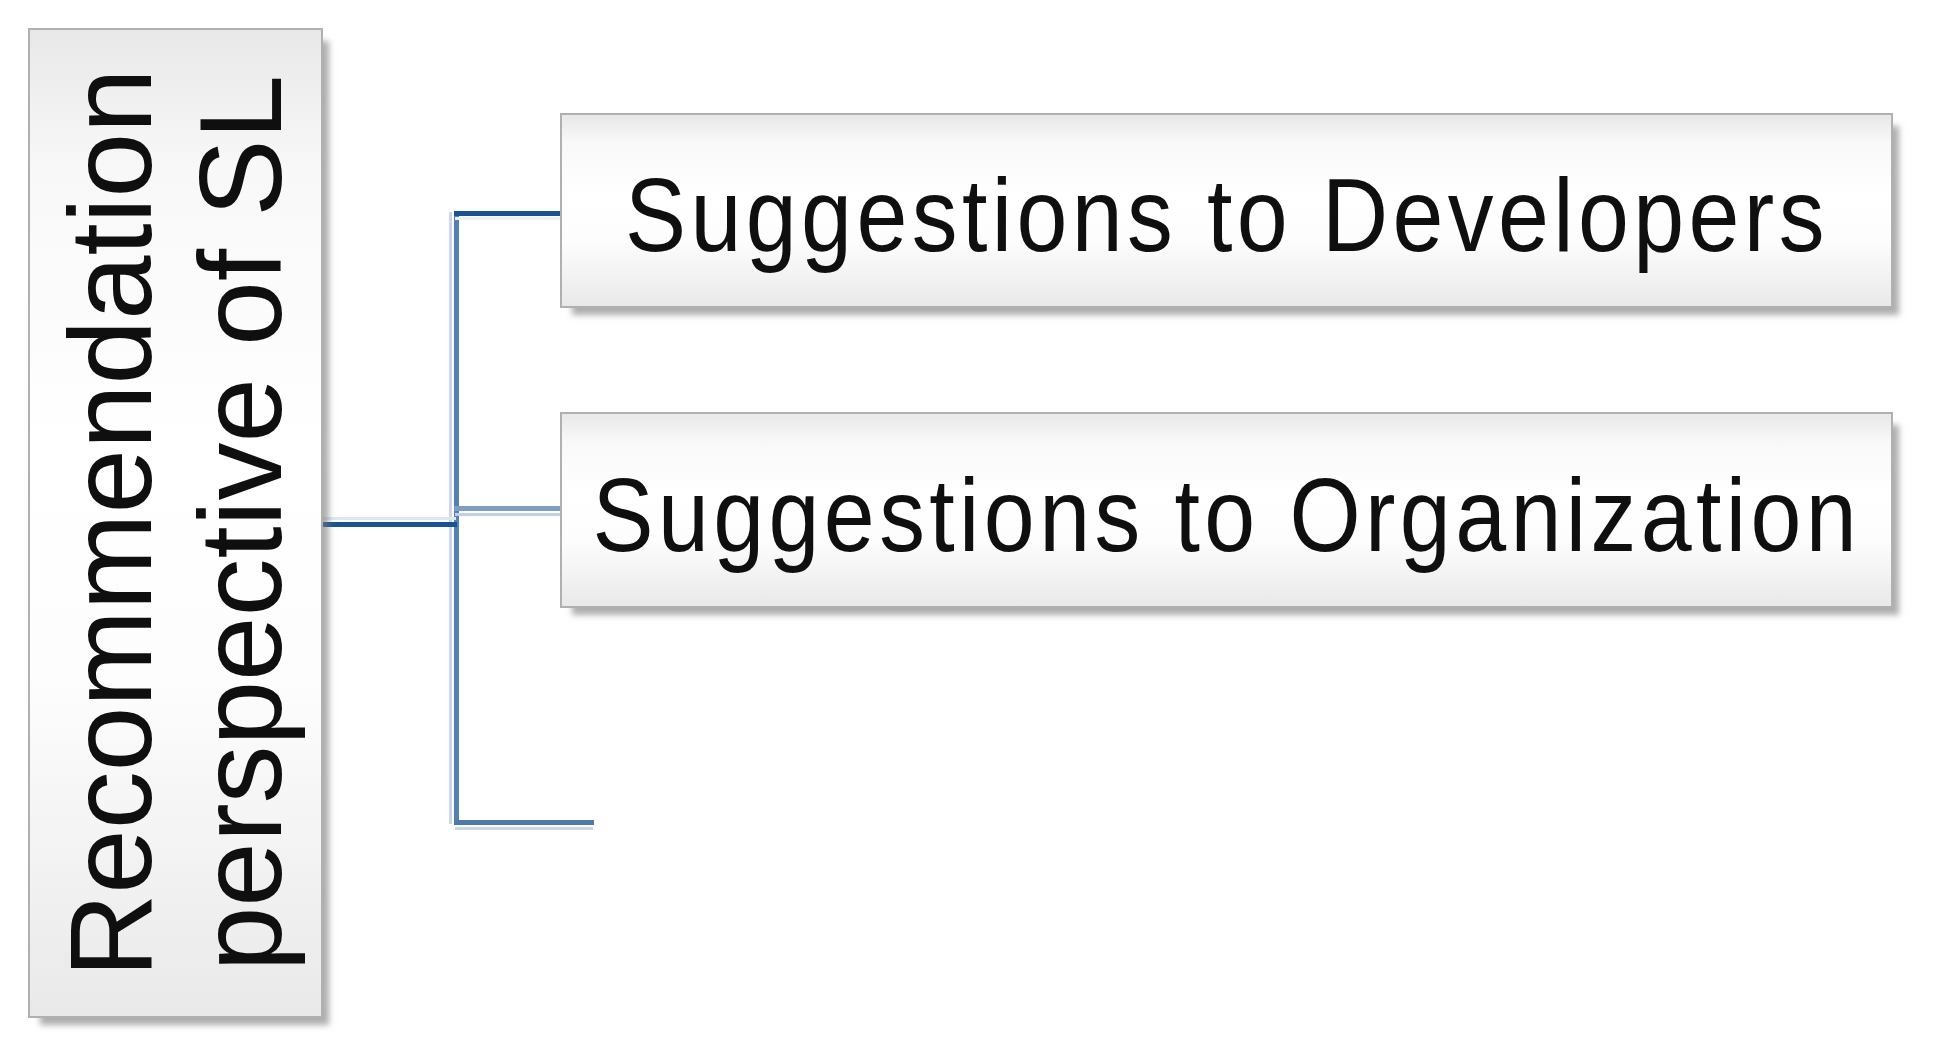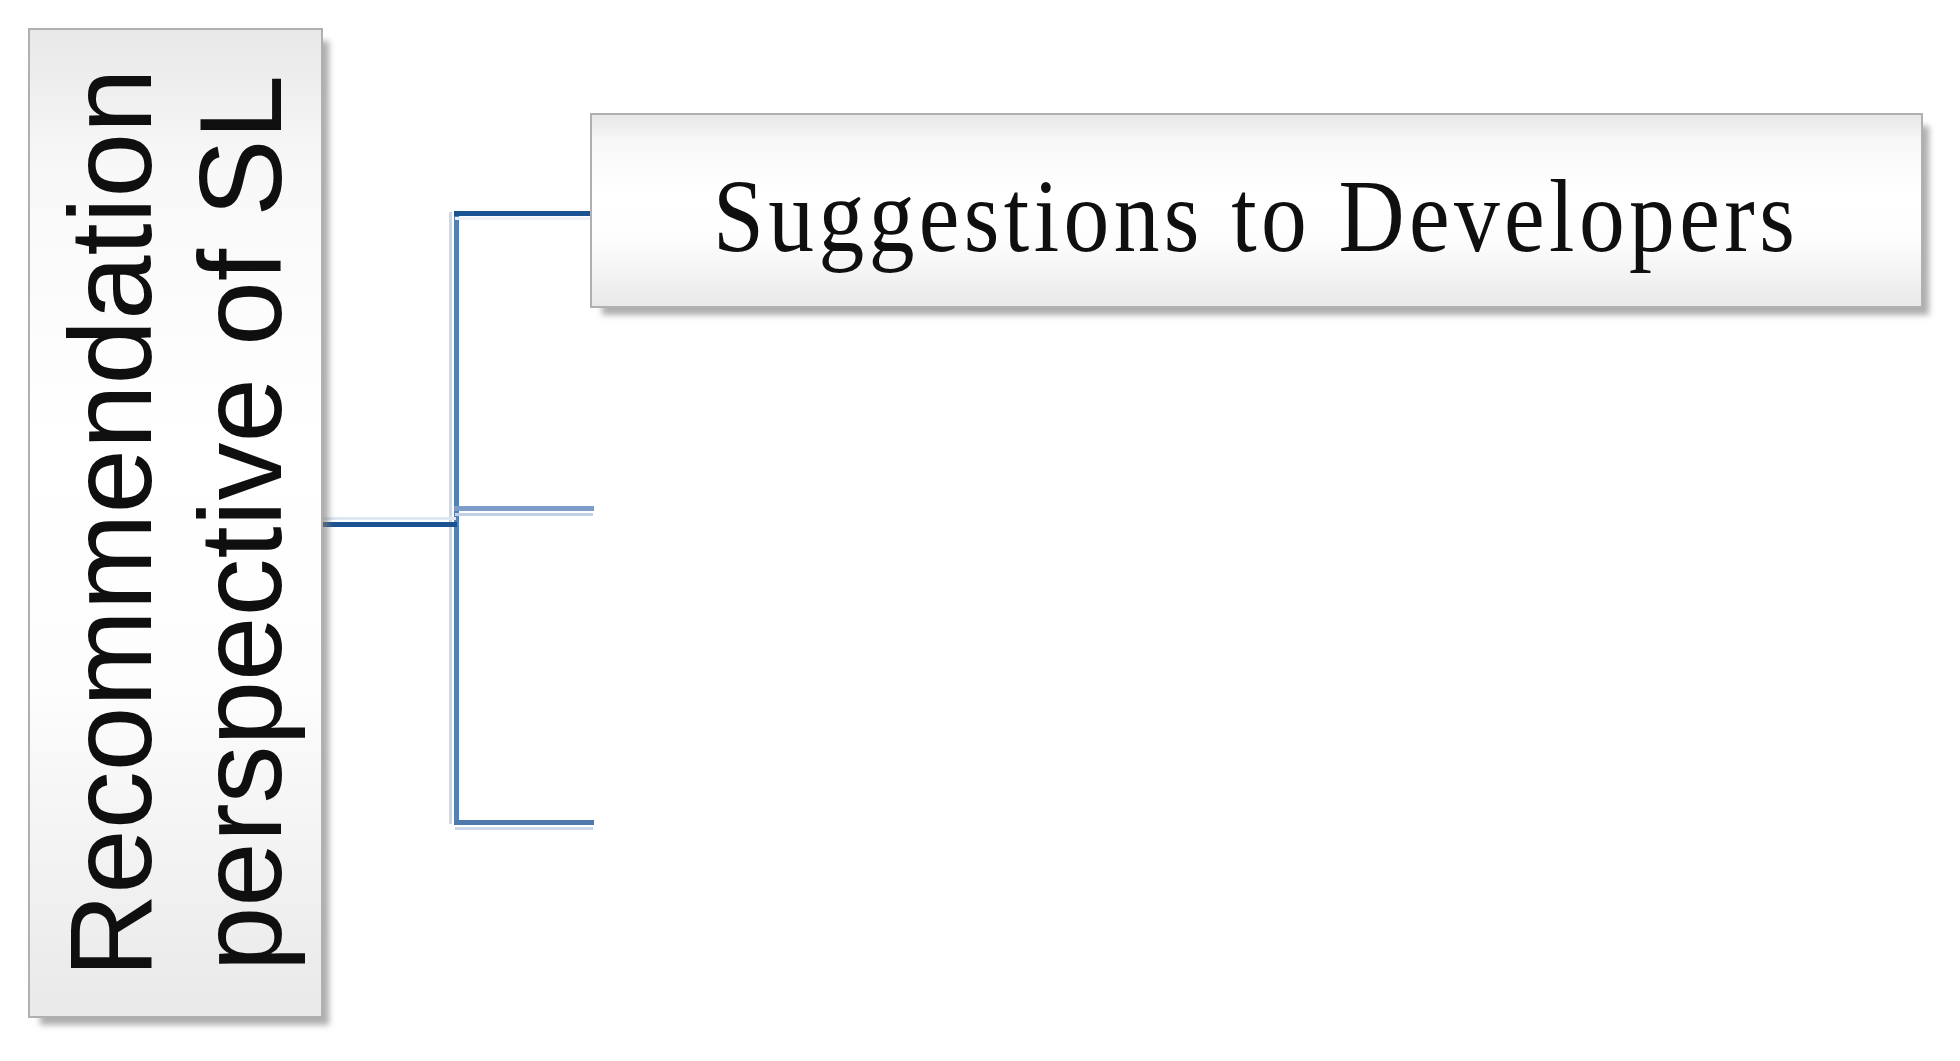"Suggestions to Developers" .child-node { font-family: Liberation Serif, serif -> none; left: 590px -> 560px }
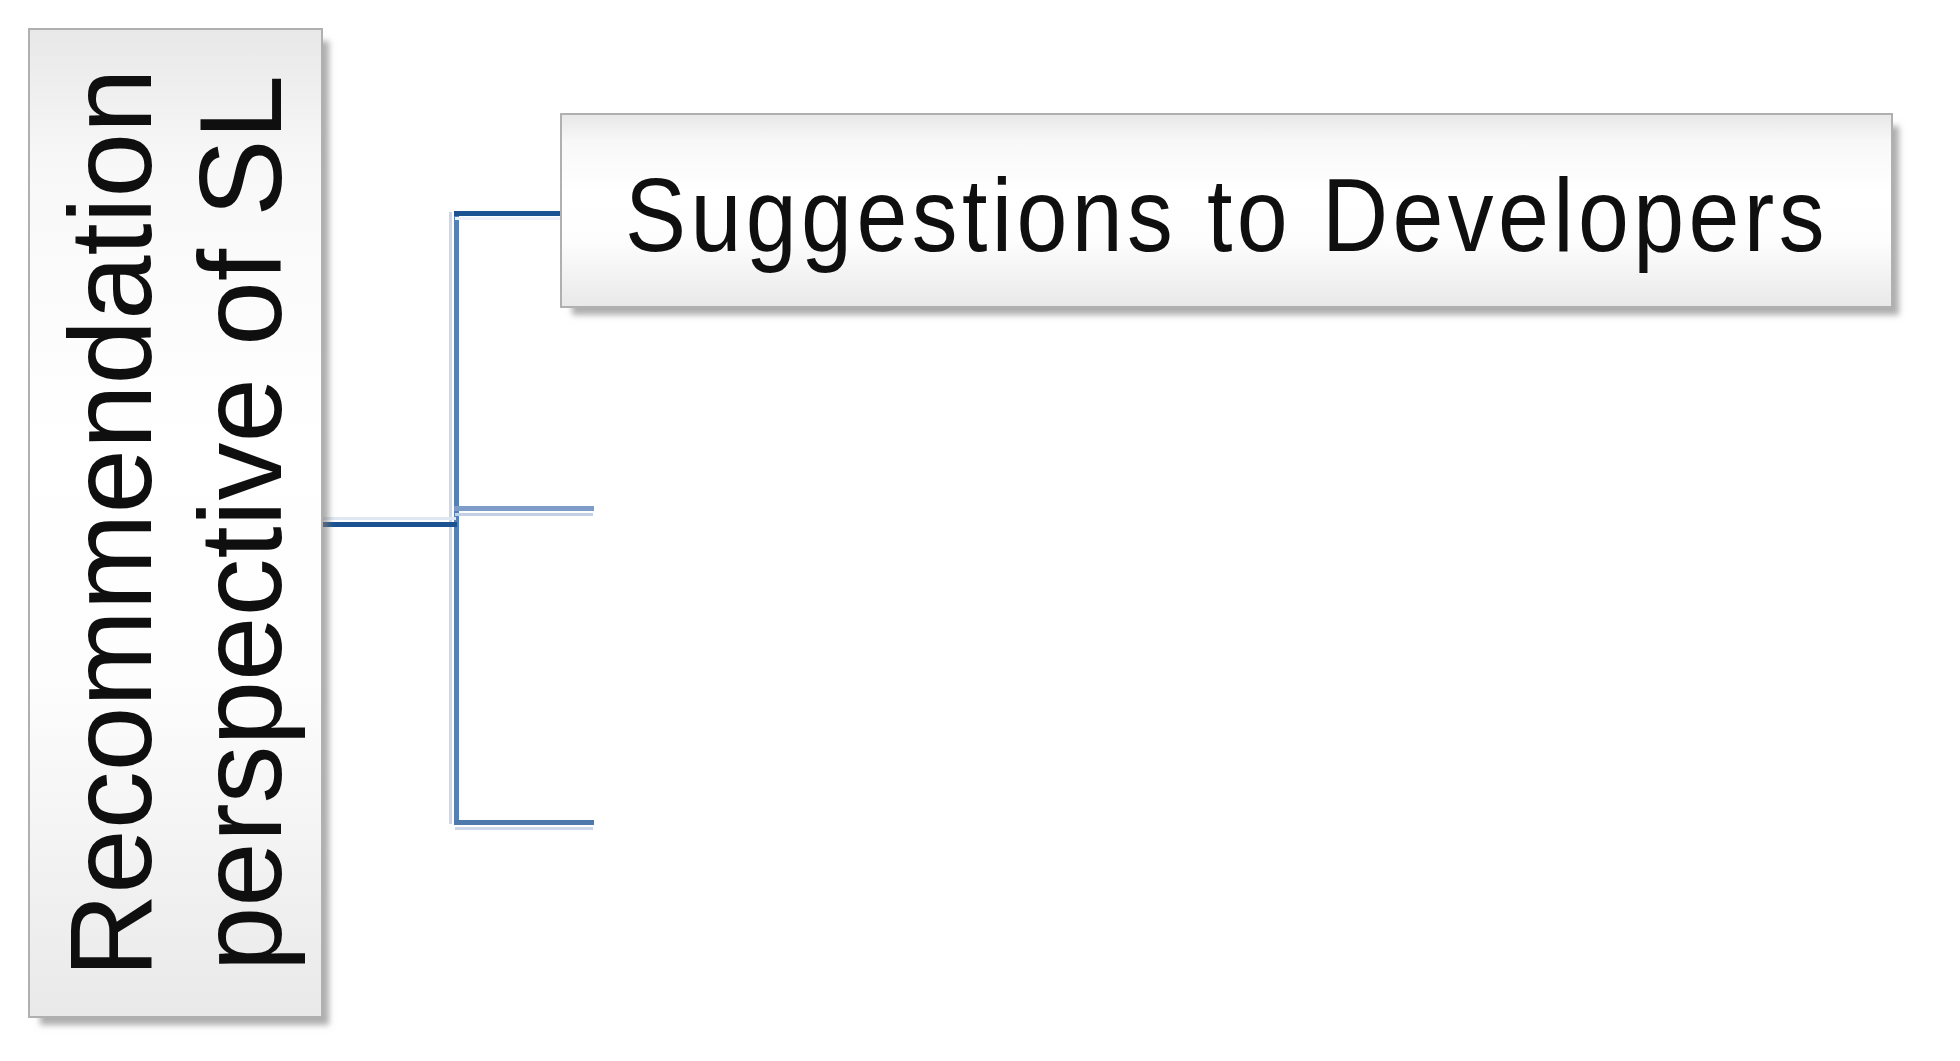"Suggestions to Organization" div.node { html: none -> <div> <span>Suggestions to Organization</span> </div> }
